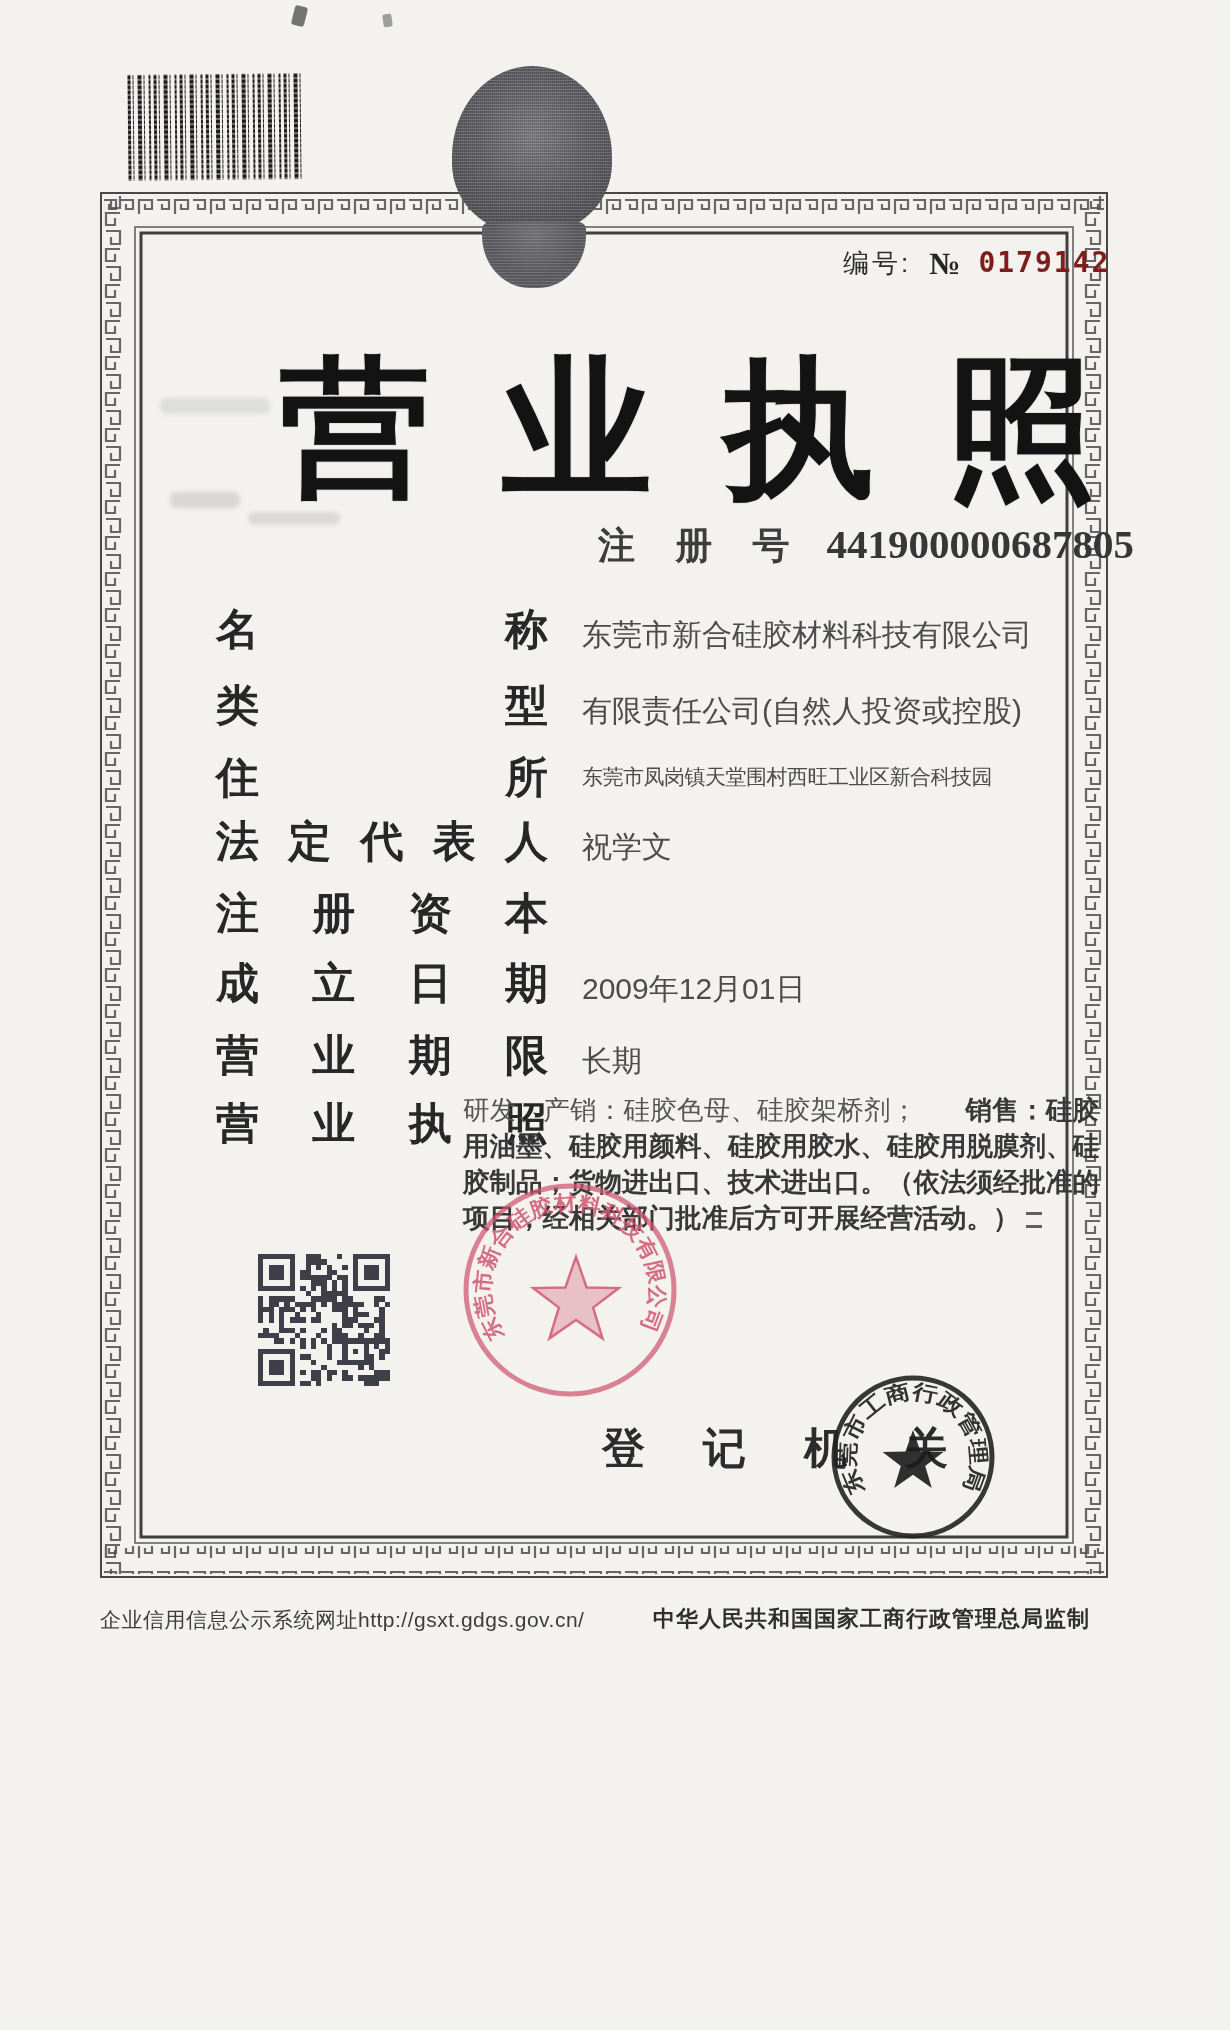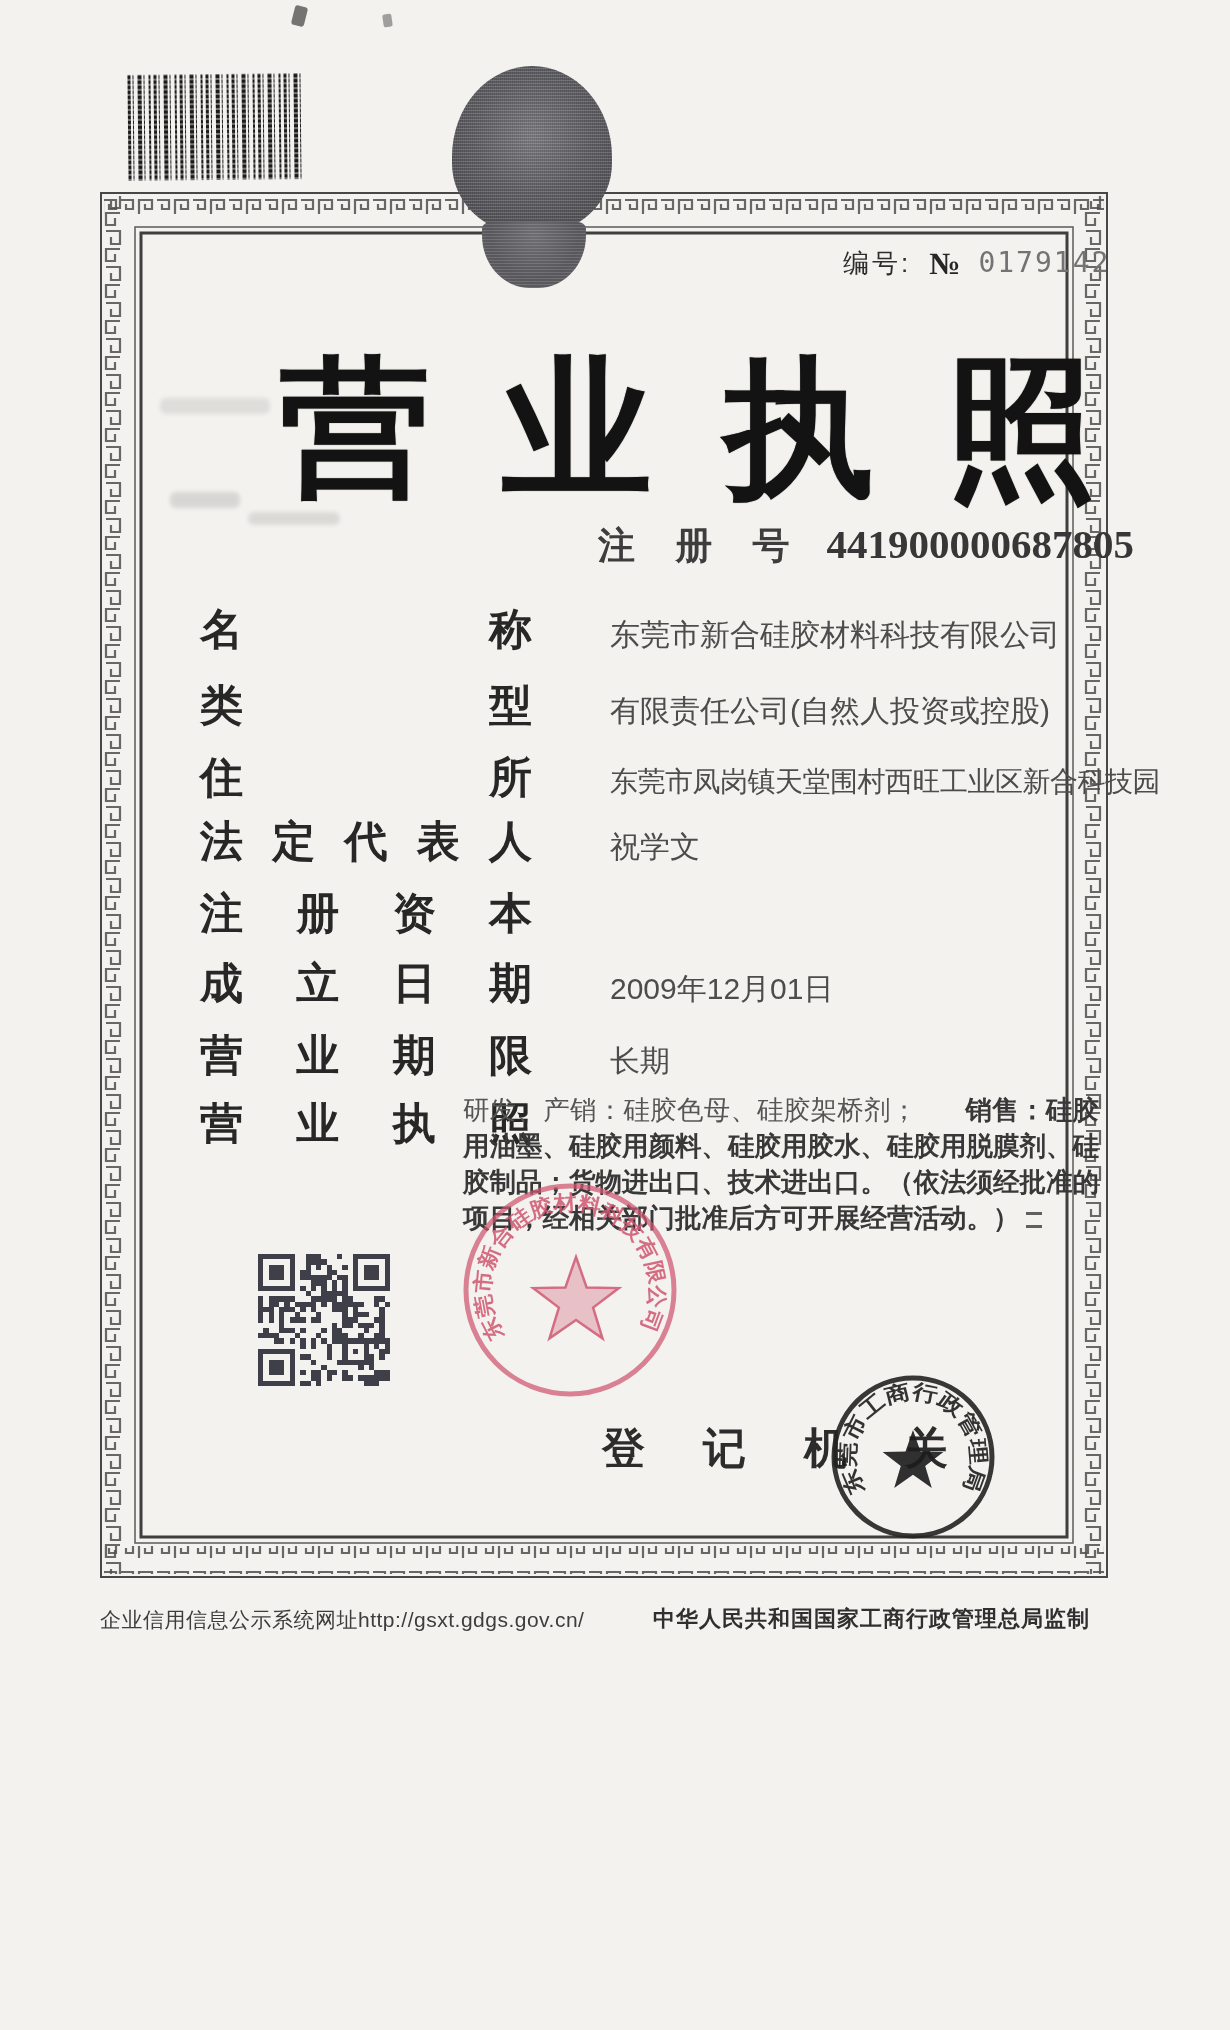"0179142" .serial .s-digits { color: #737373 -> #7f1d1d; font-weight: 400 -> 700 }
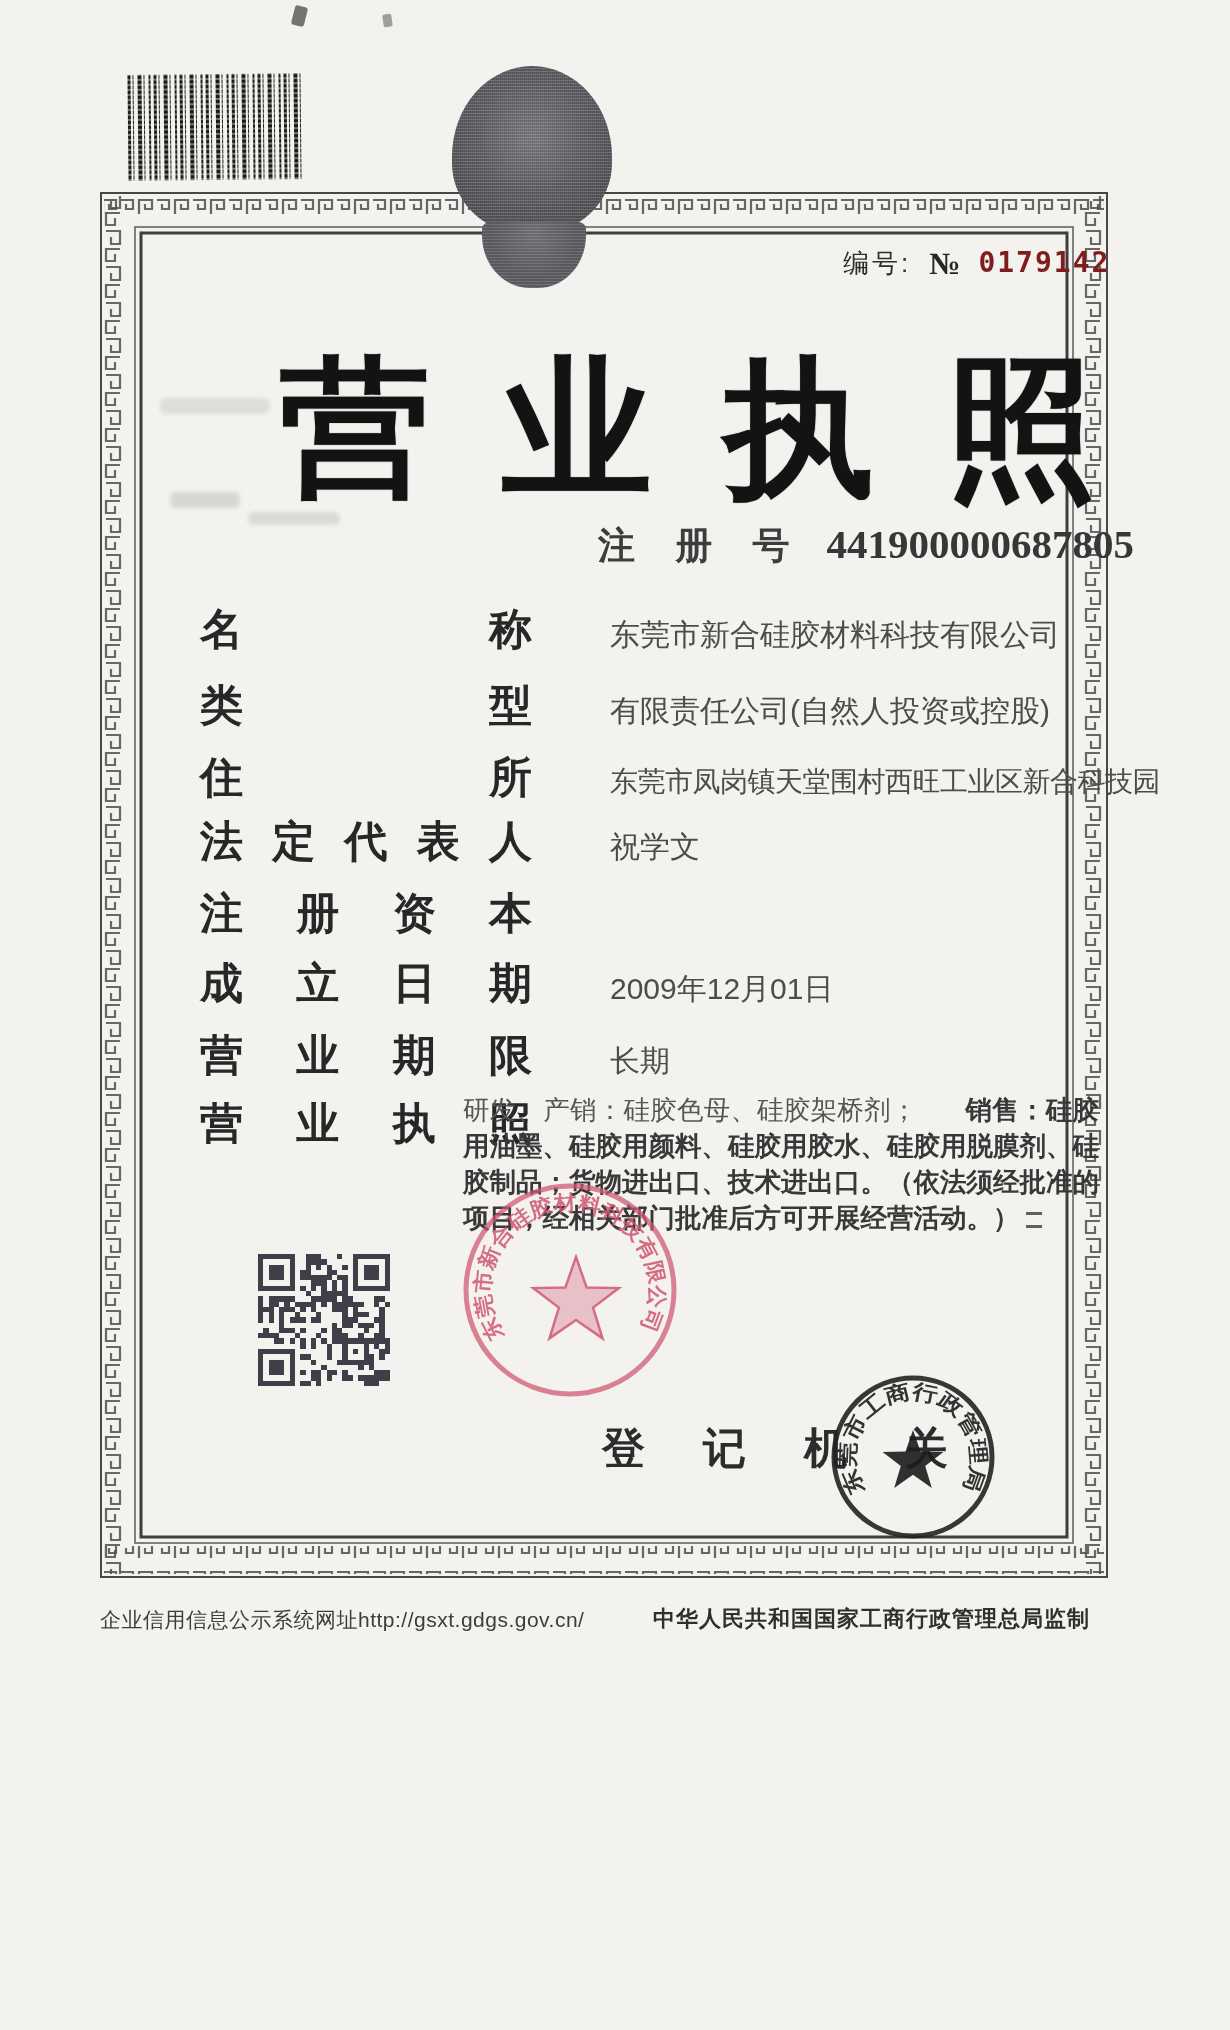"名称" .row { gap: 44px -> none; left: 200px -> 216px }
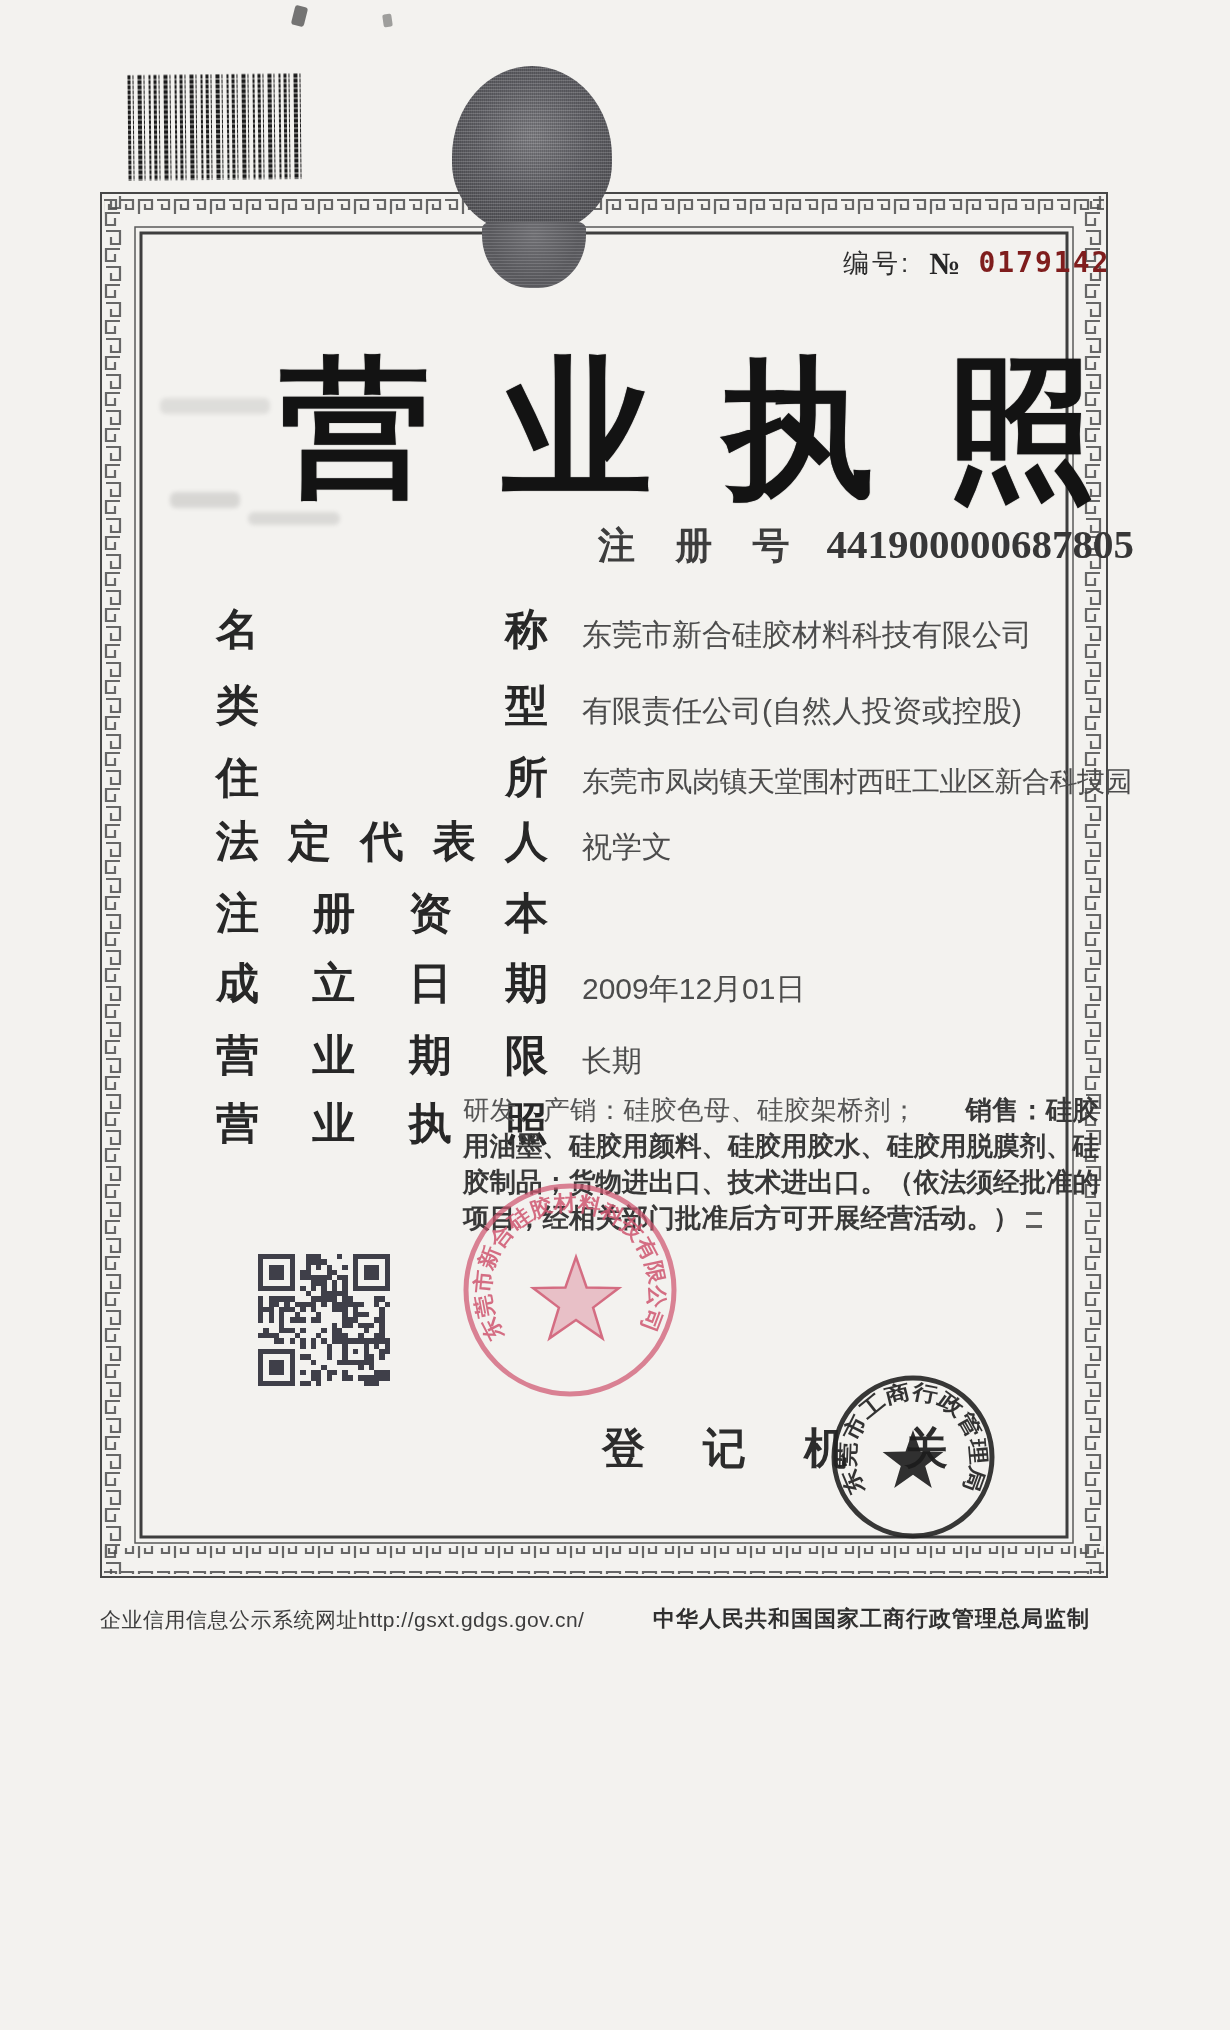"东莞市凤岗镇天堂围村西旺工业区新合科技园" .r2 .fvalue { font-size: 28px -> 21px }
